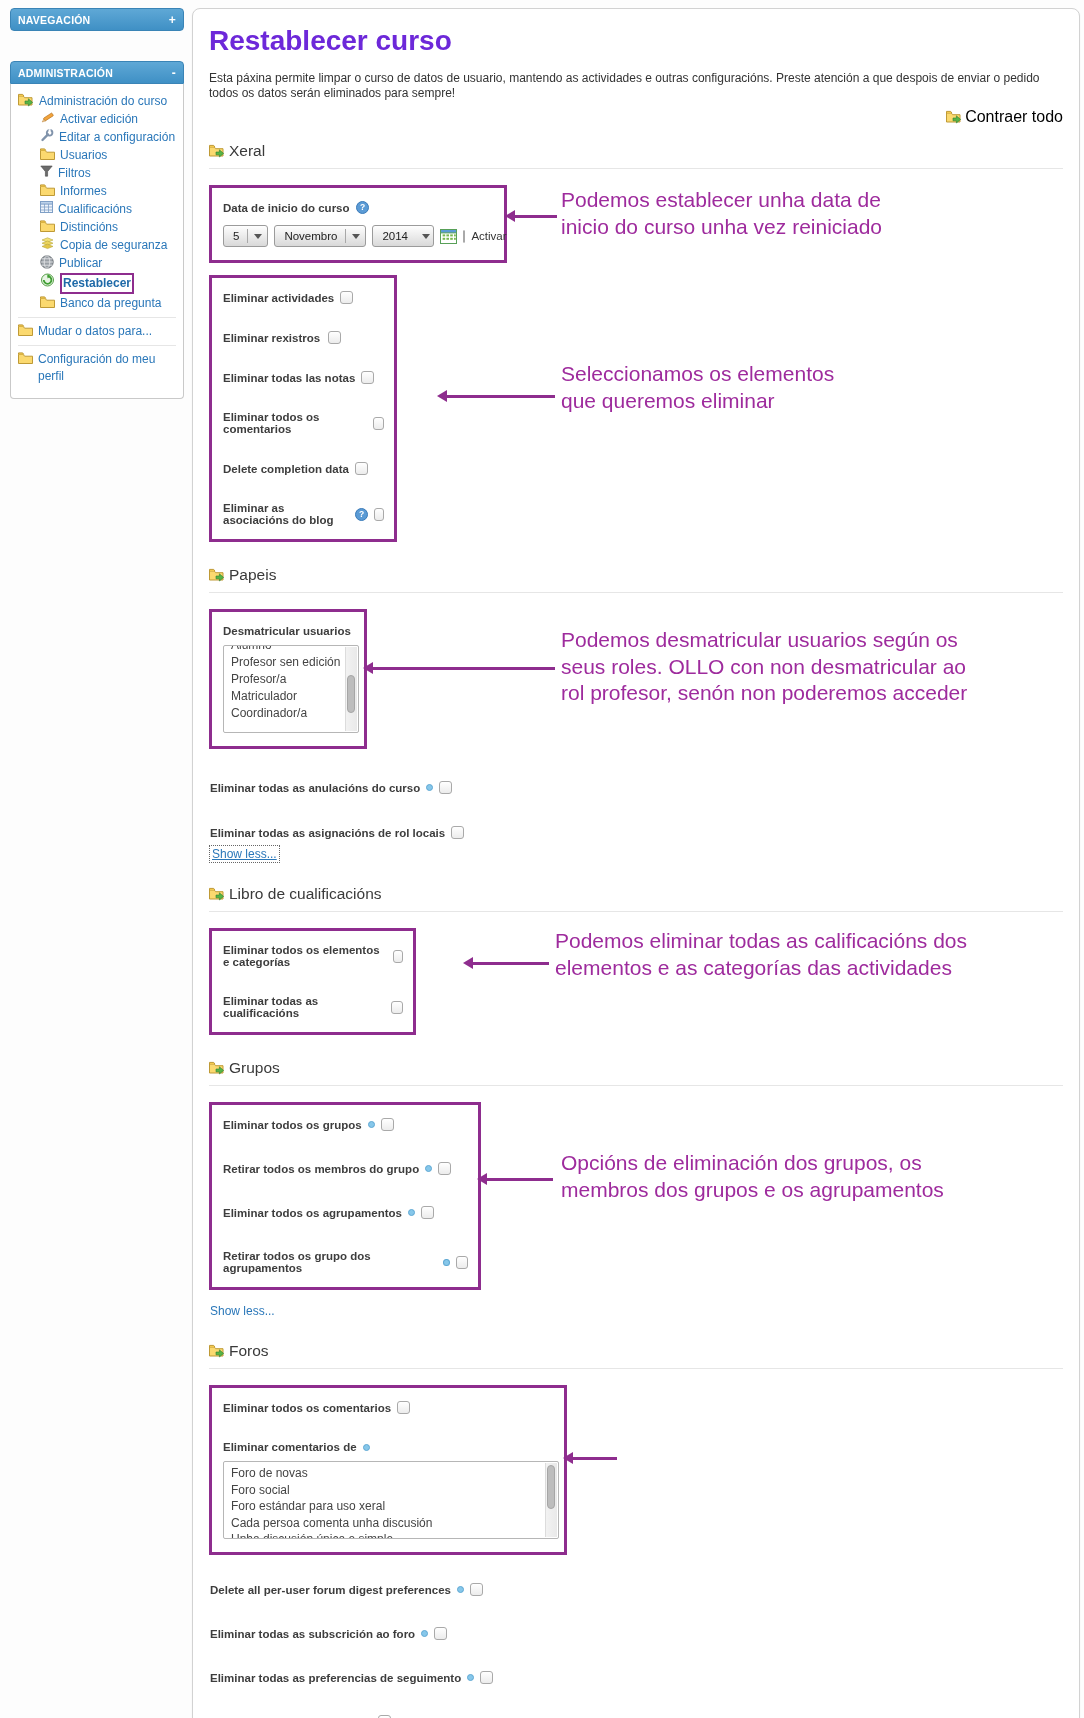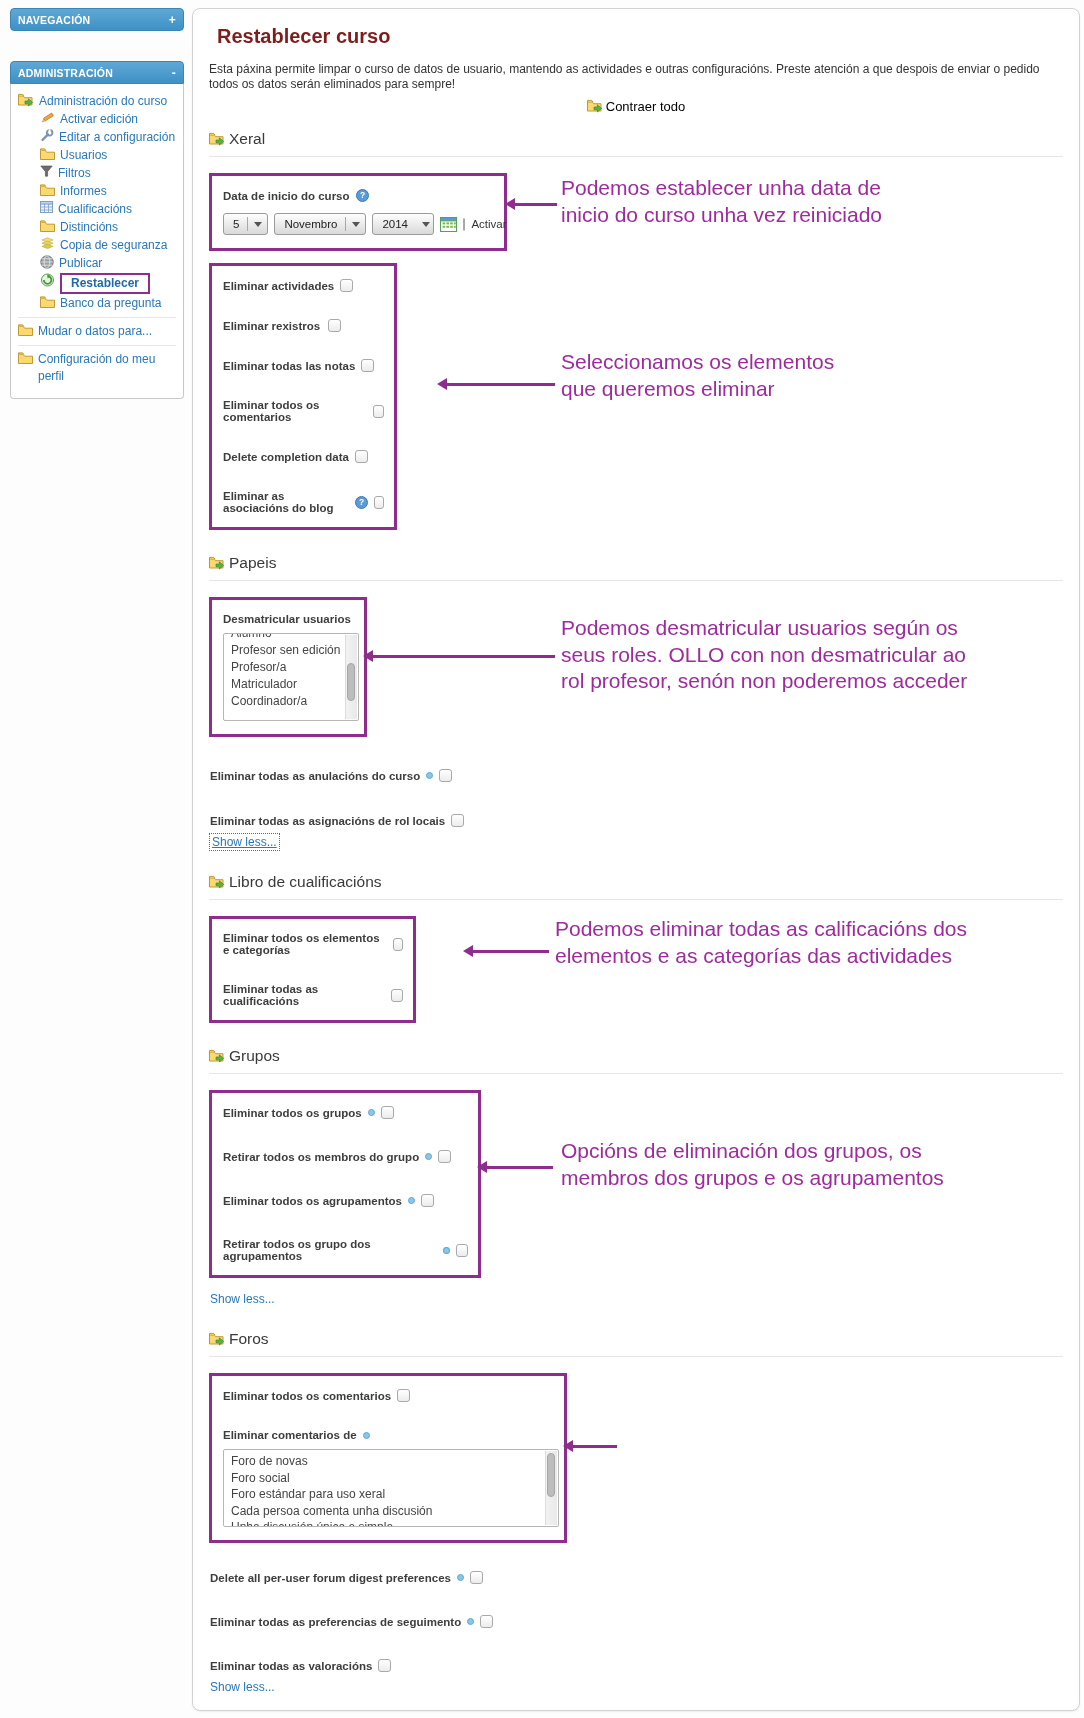"Restablecer curso" h1 { color: #7f1d1d -> #6d28d9; font-size: 20px -> 28px; margin: 12px 0 0 8px -> 12px 0 0 0 }
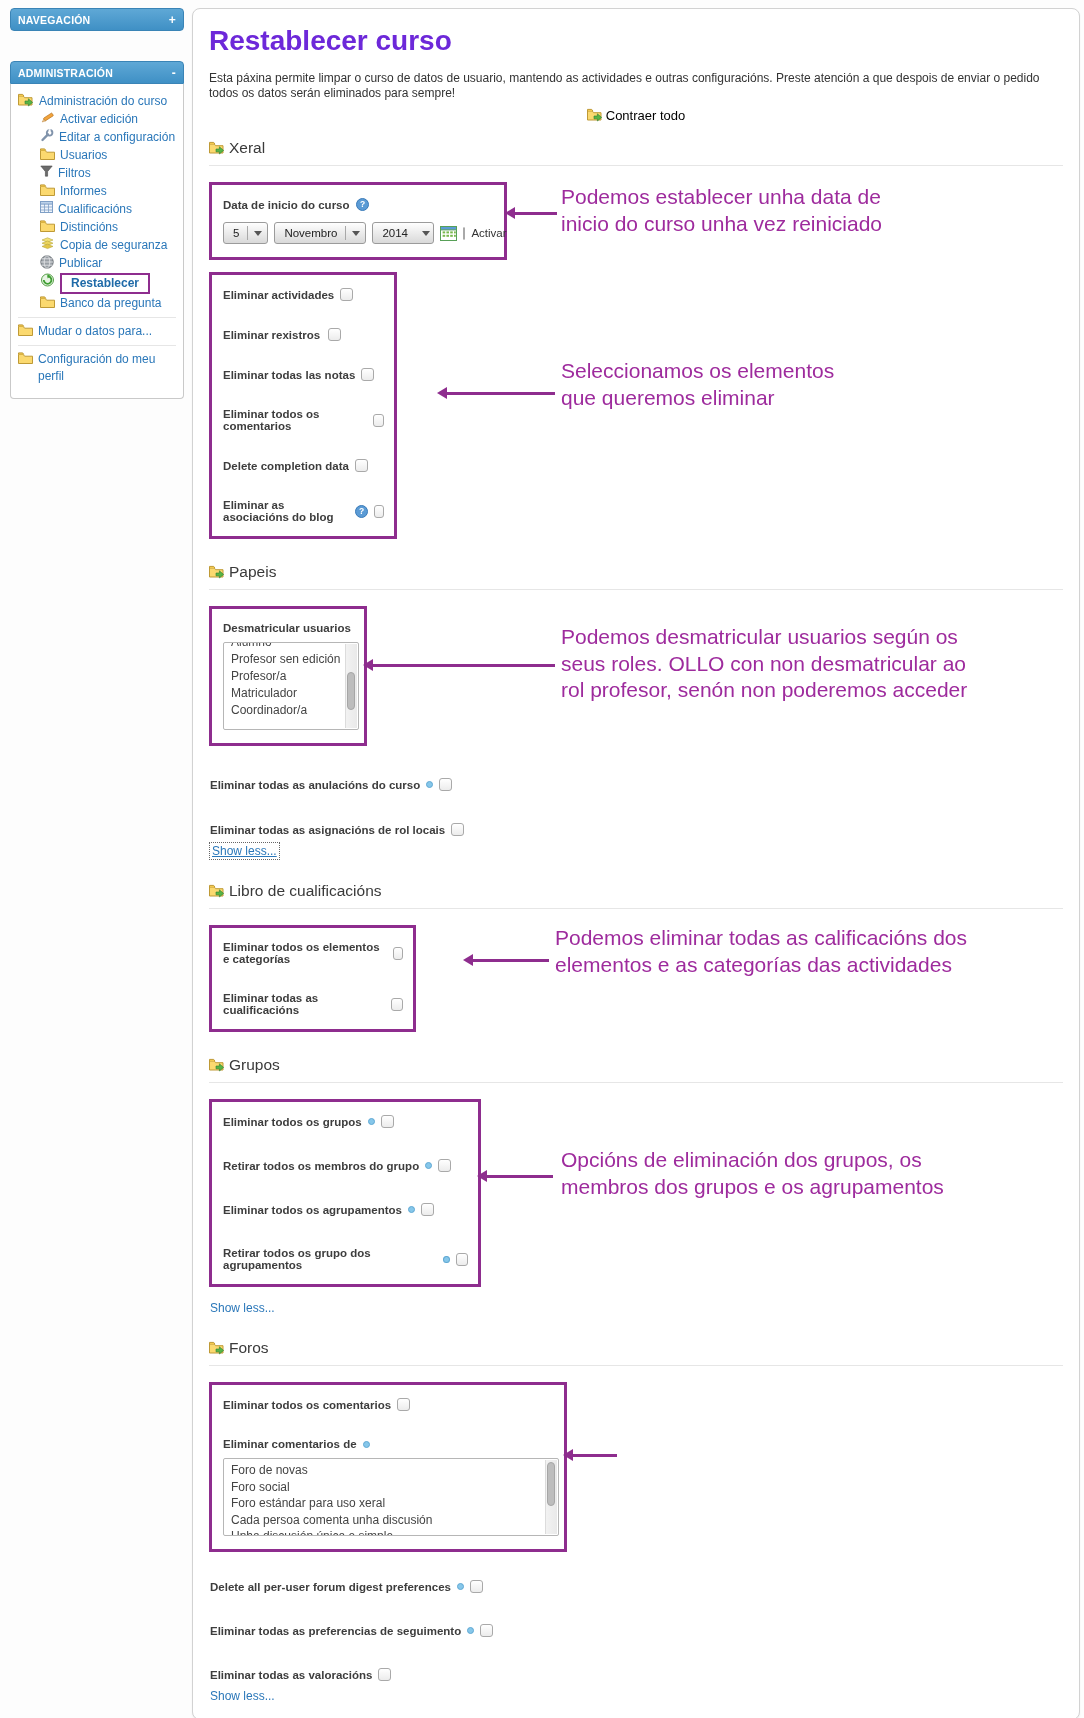"Contraer todo" .collapse-row { font-size: 13px -> 16px; text-align: center -> right }
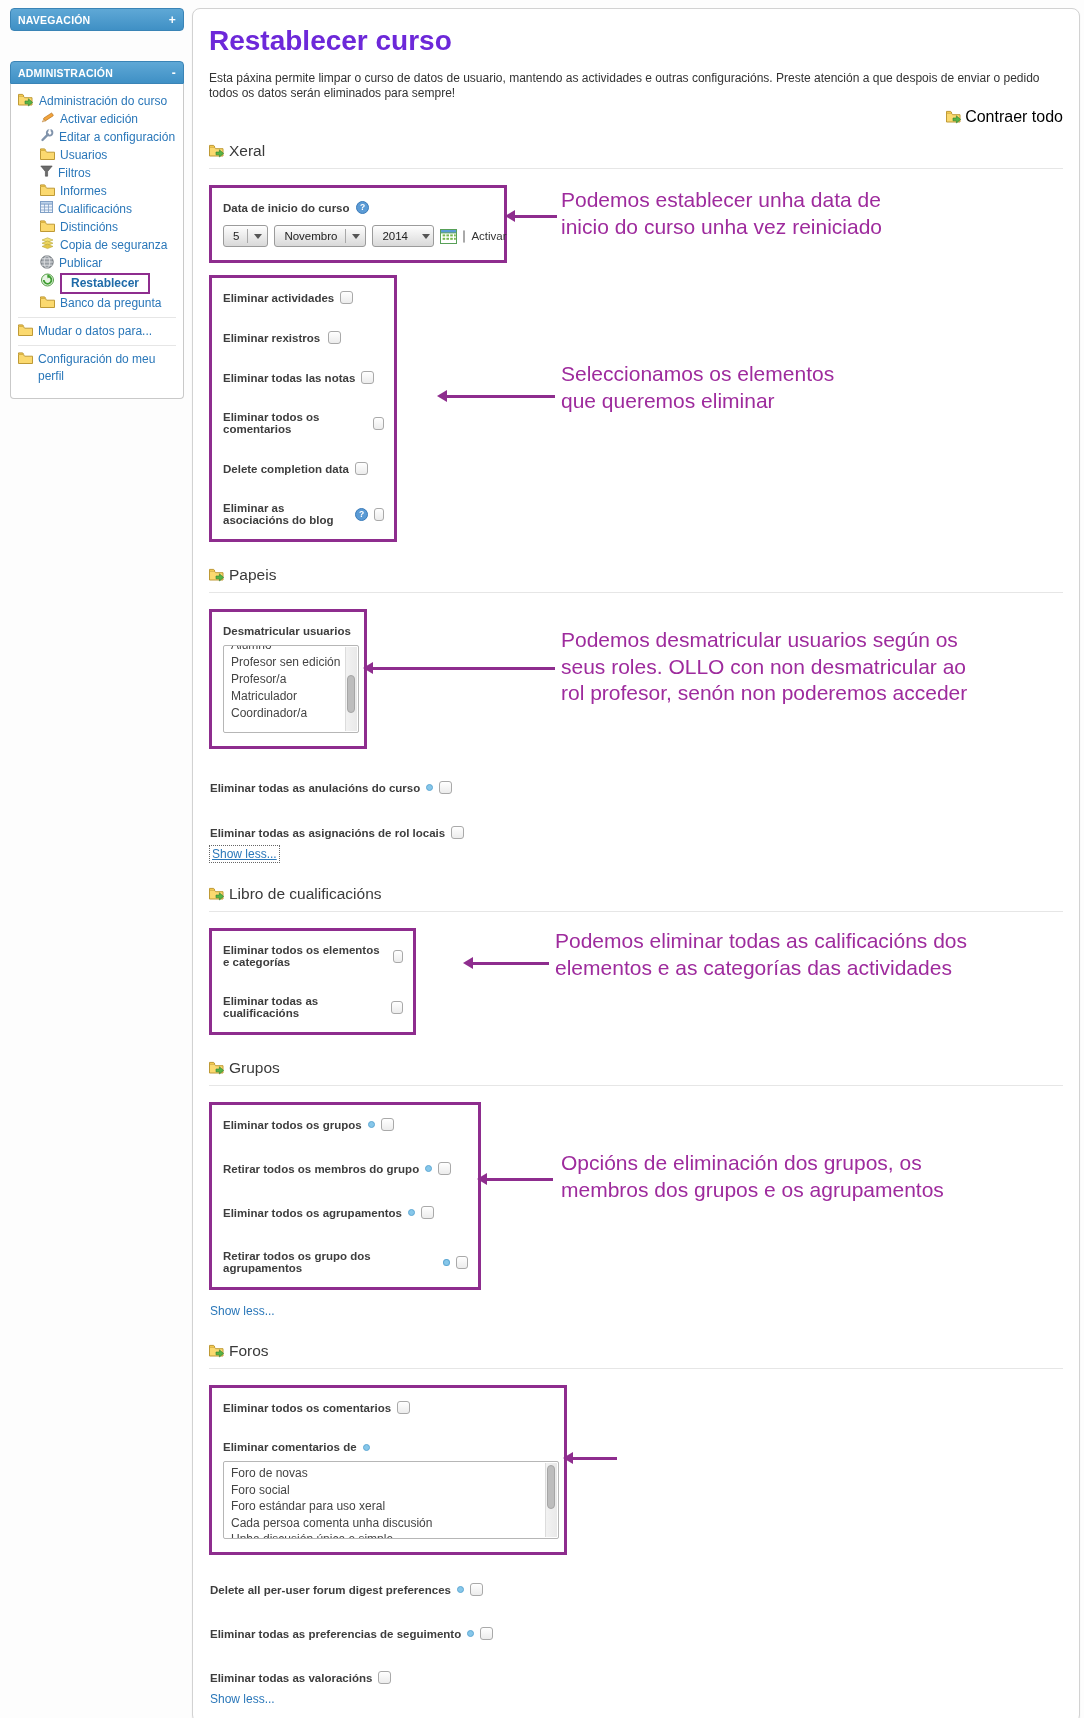"Restablecer" .hl-box { padding: 0 9px -> 0 1px }
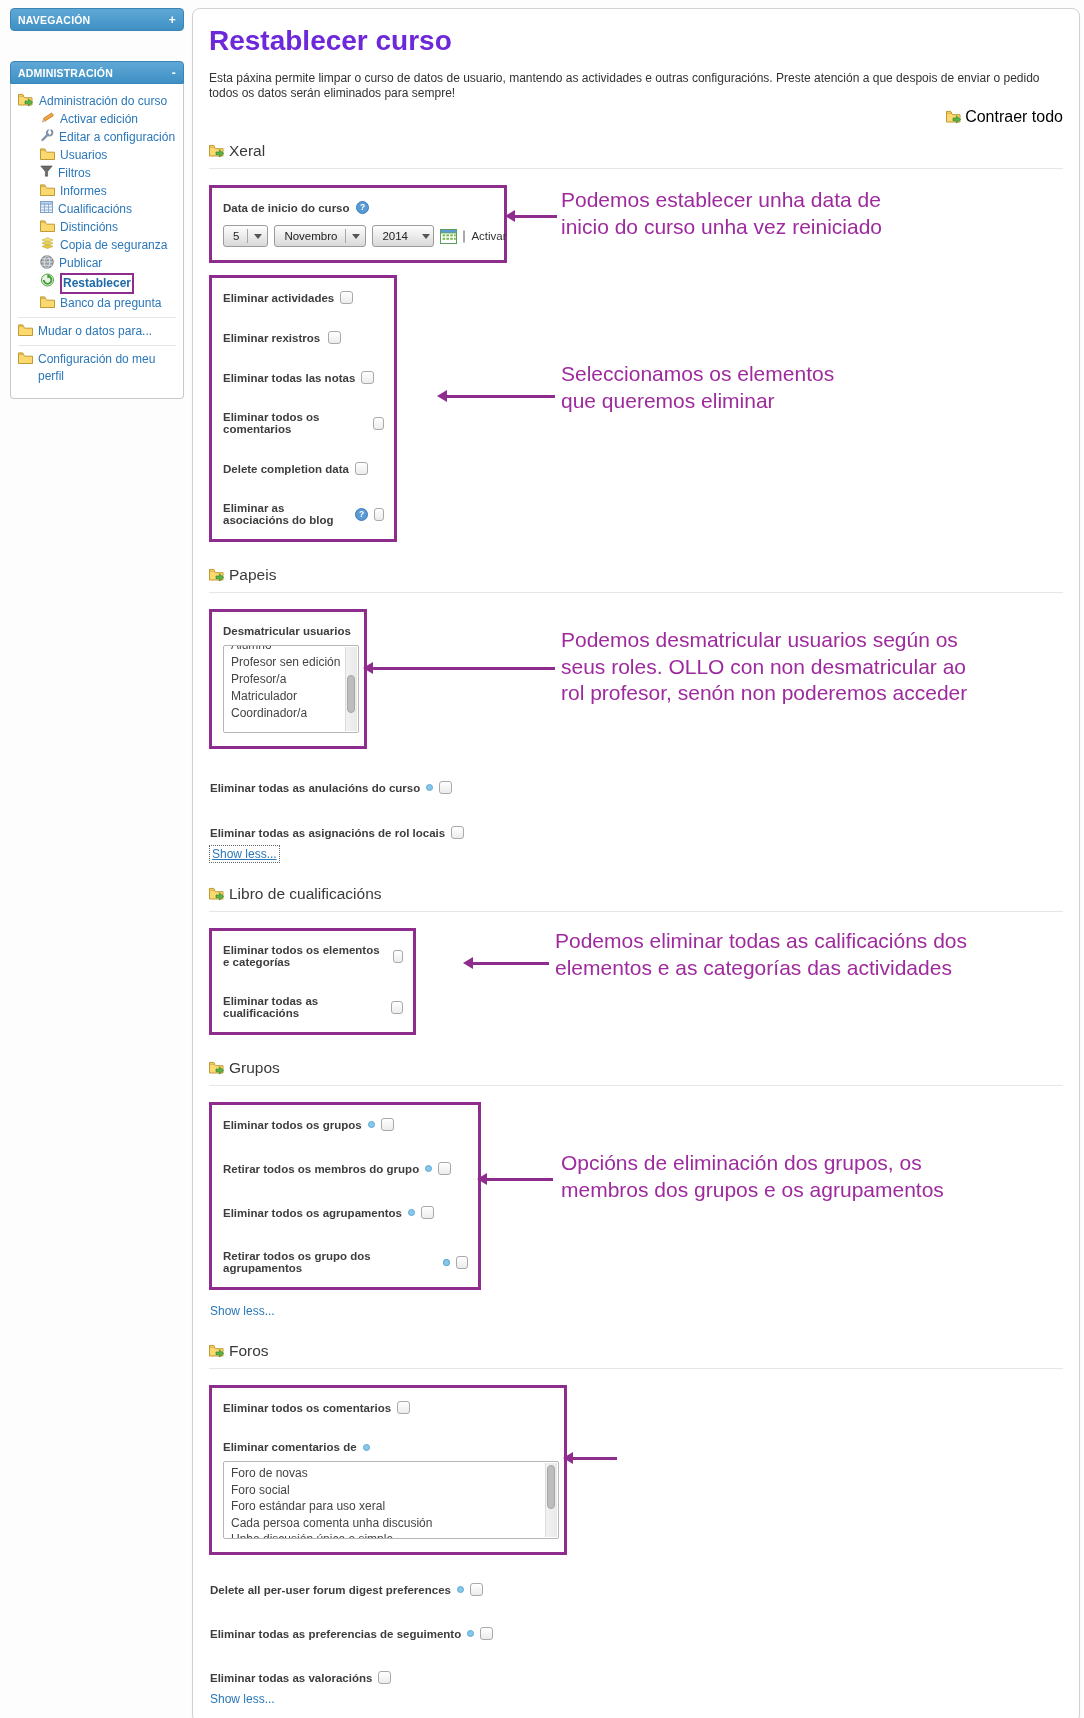"Eliminar todas as subscrición ao" div.chk-row { html: none -> <div> <span>Eliminar todas as subscrición ao foro</span> <span></span> <span></span> </div> }
